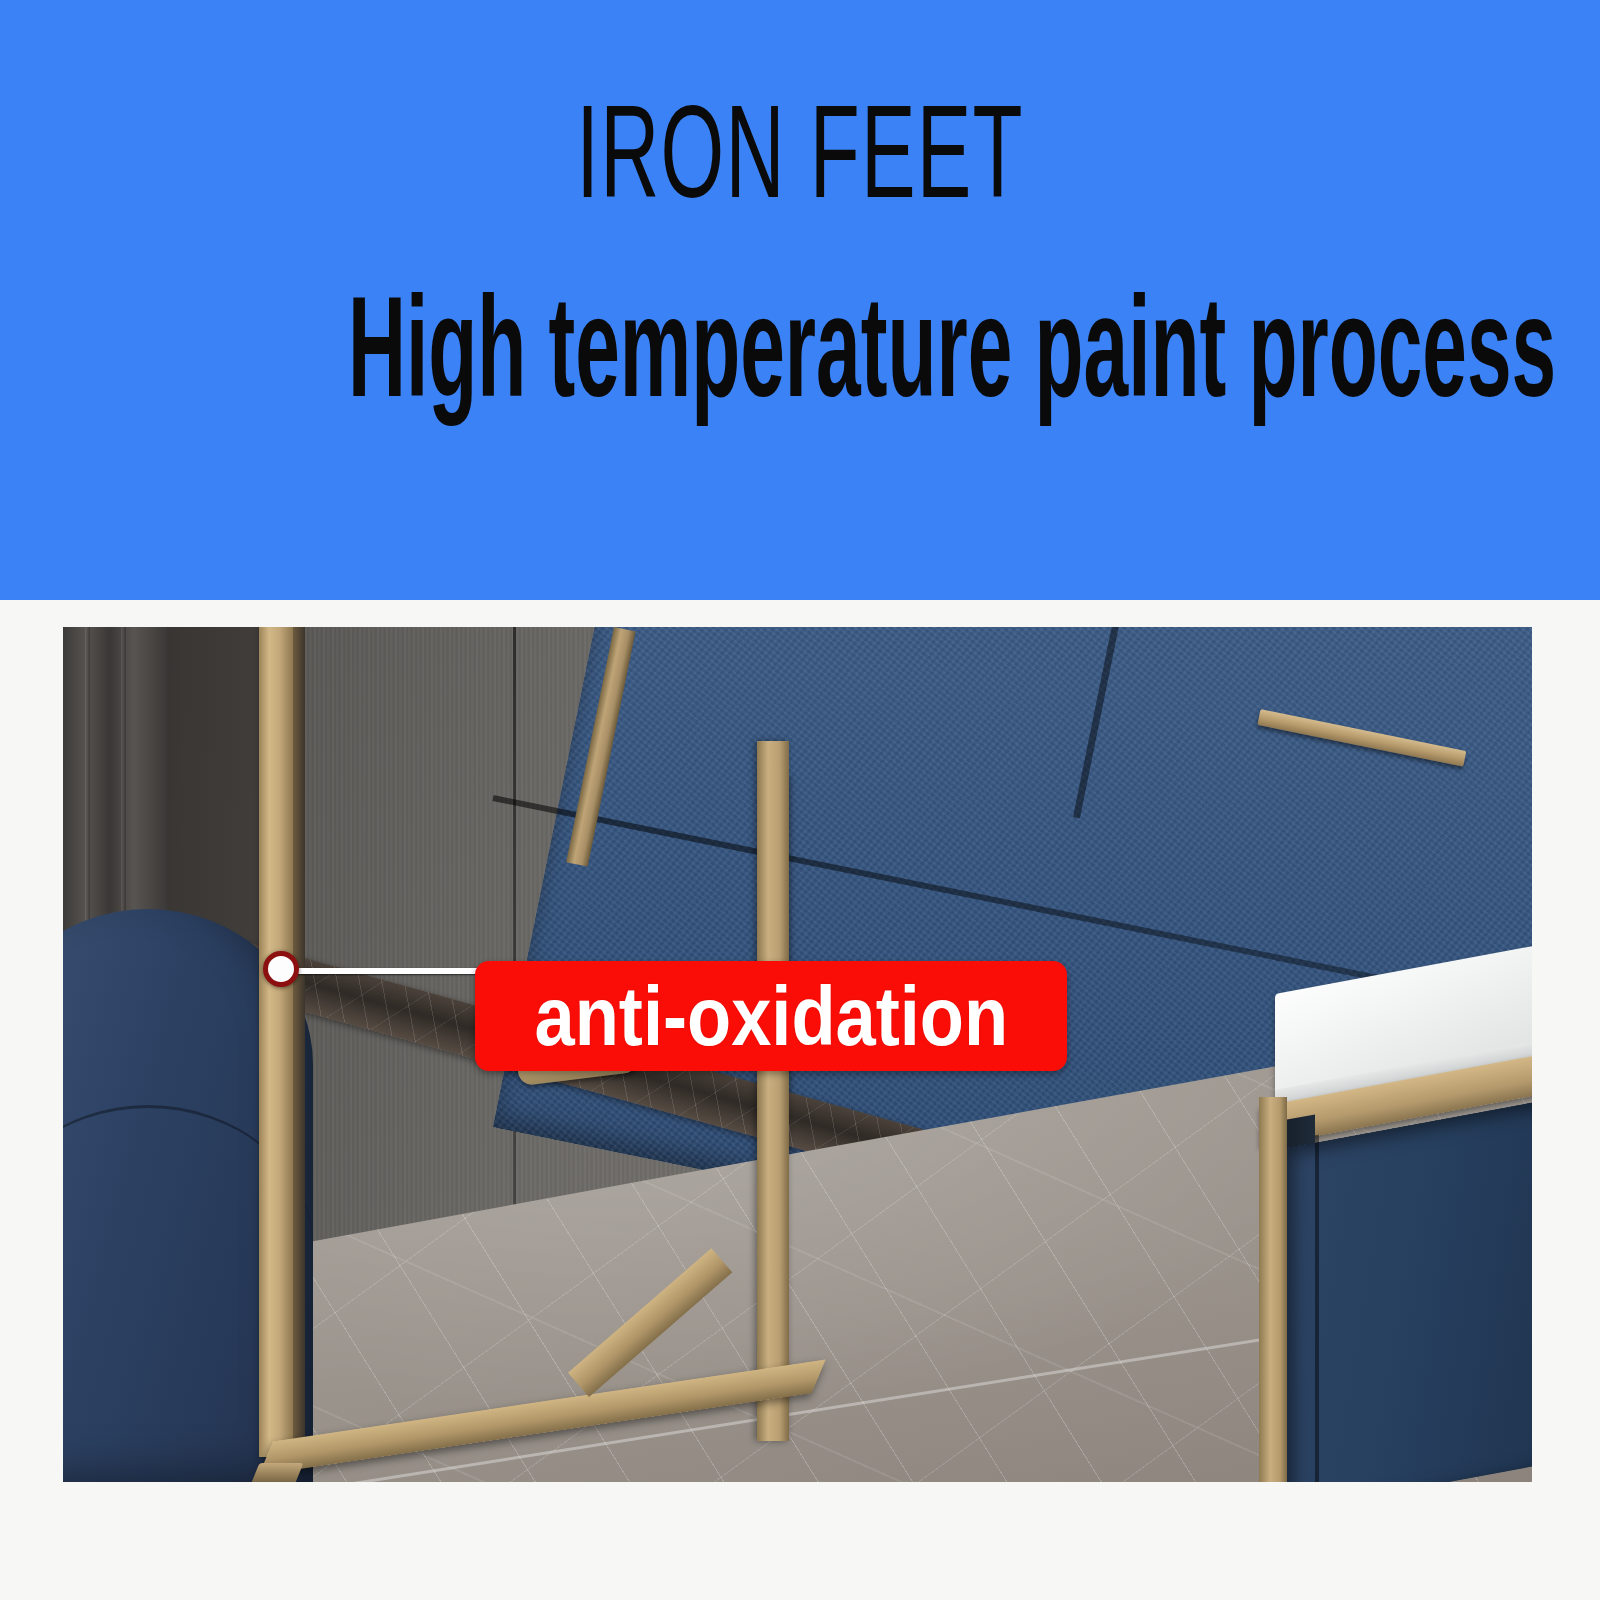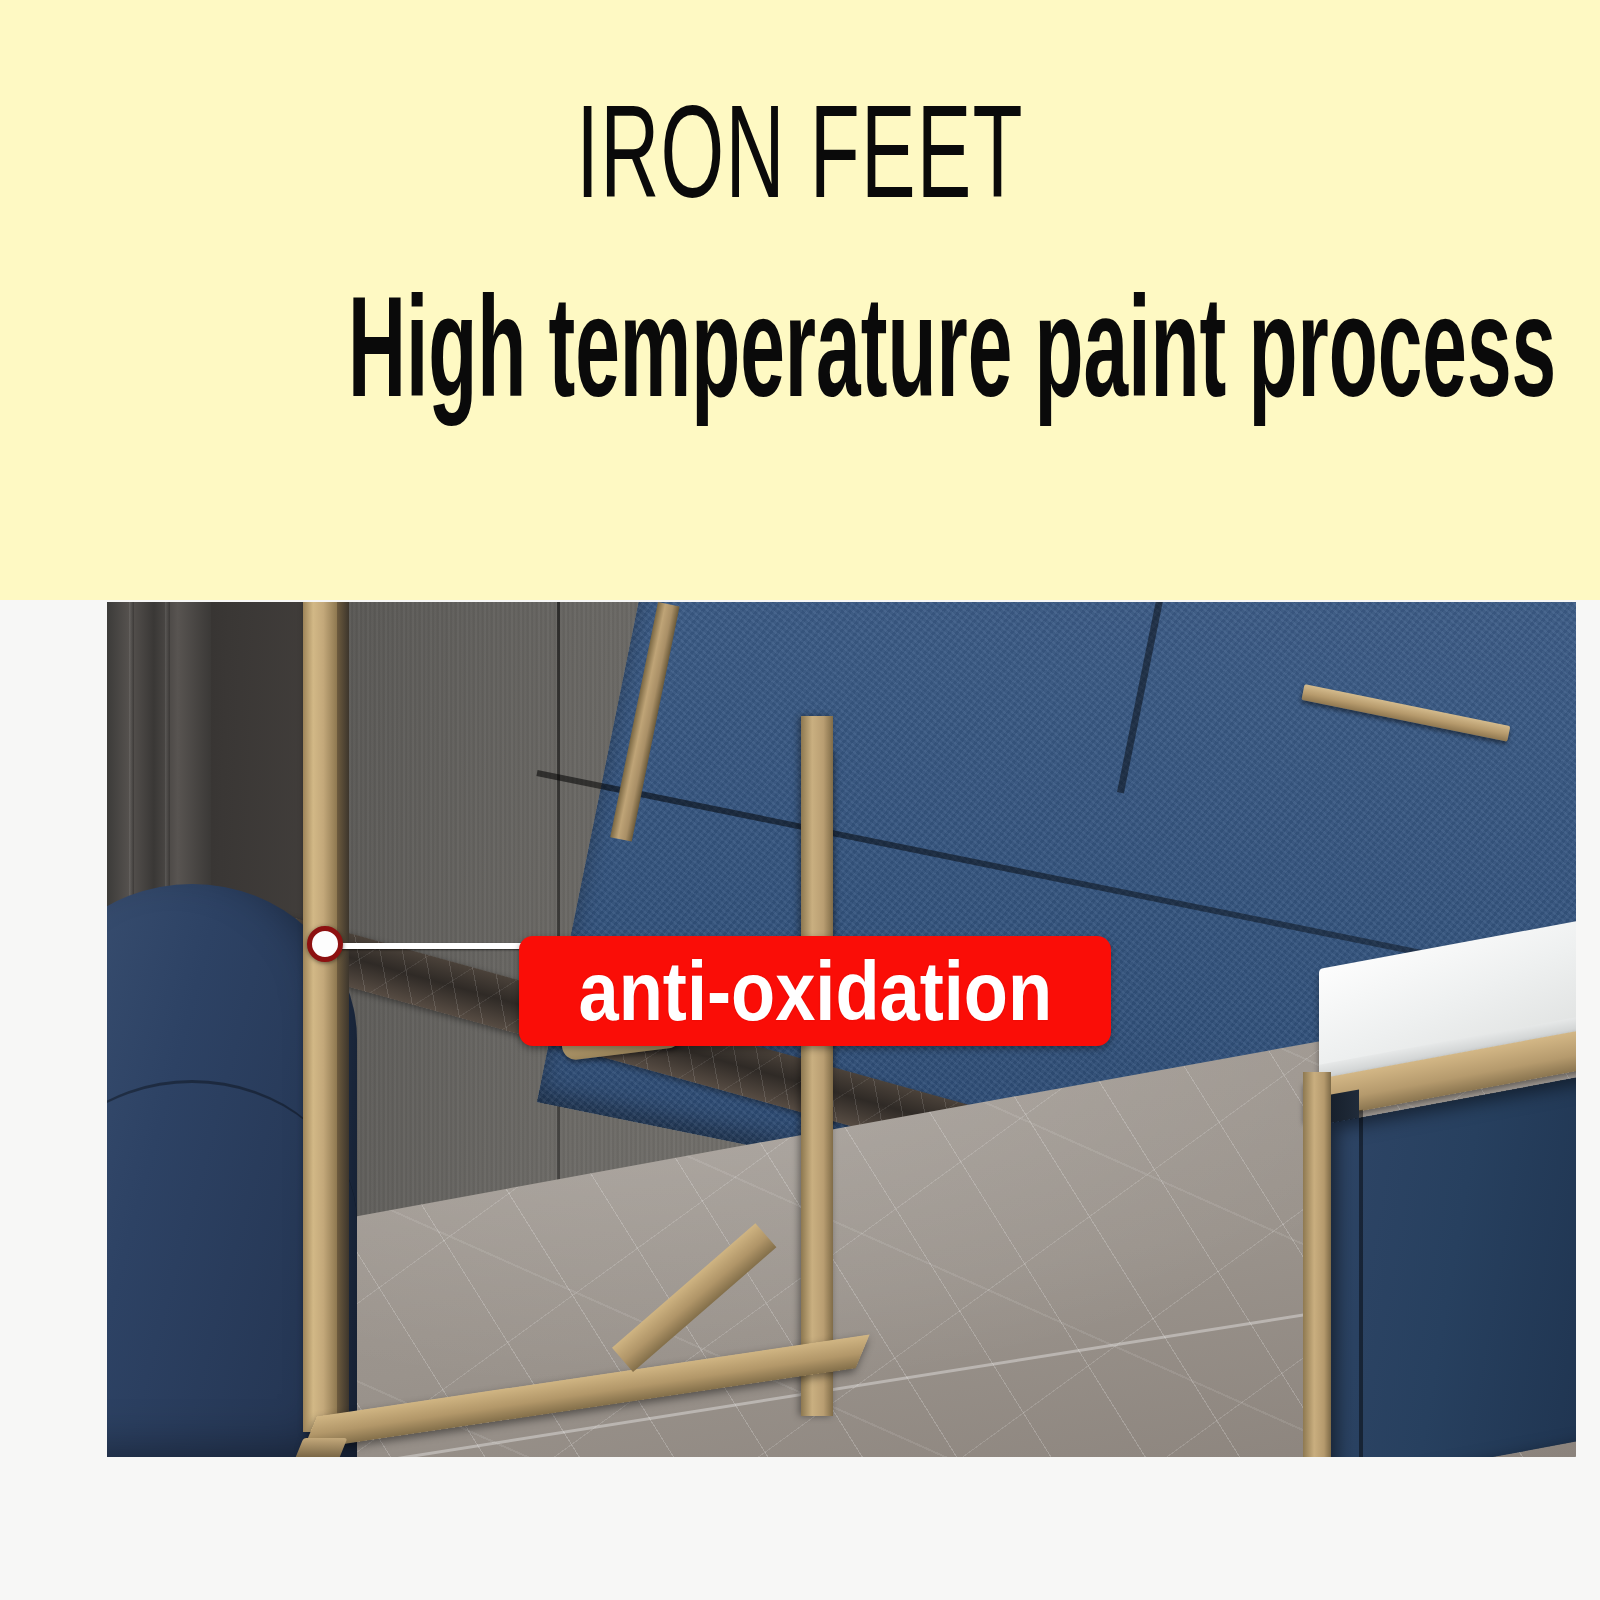"IRON FEET" .header { background: #fef9c3 -> #3b82f6 }
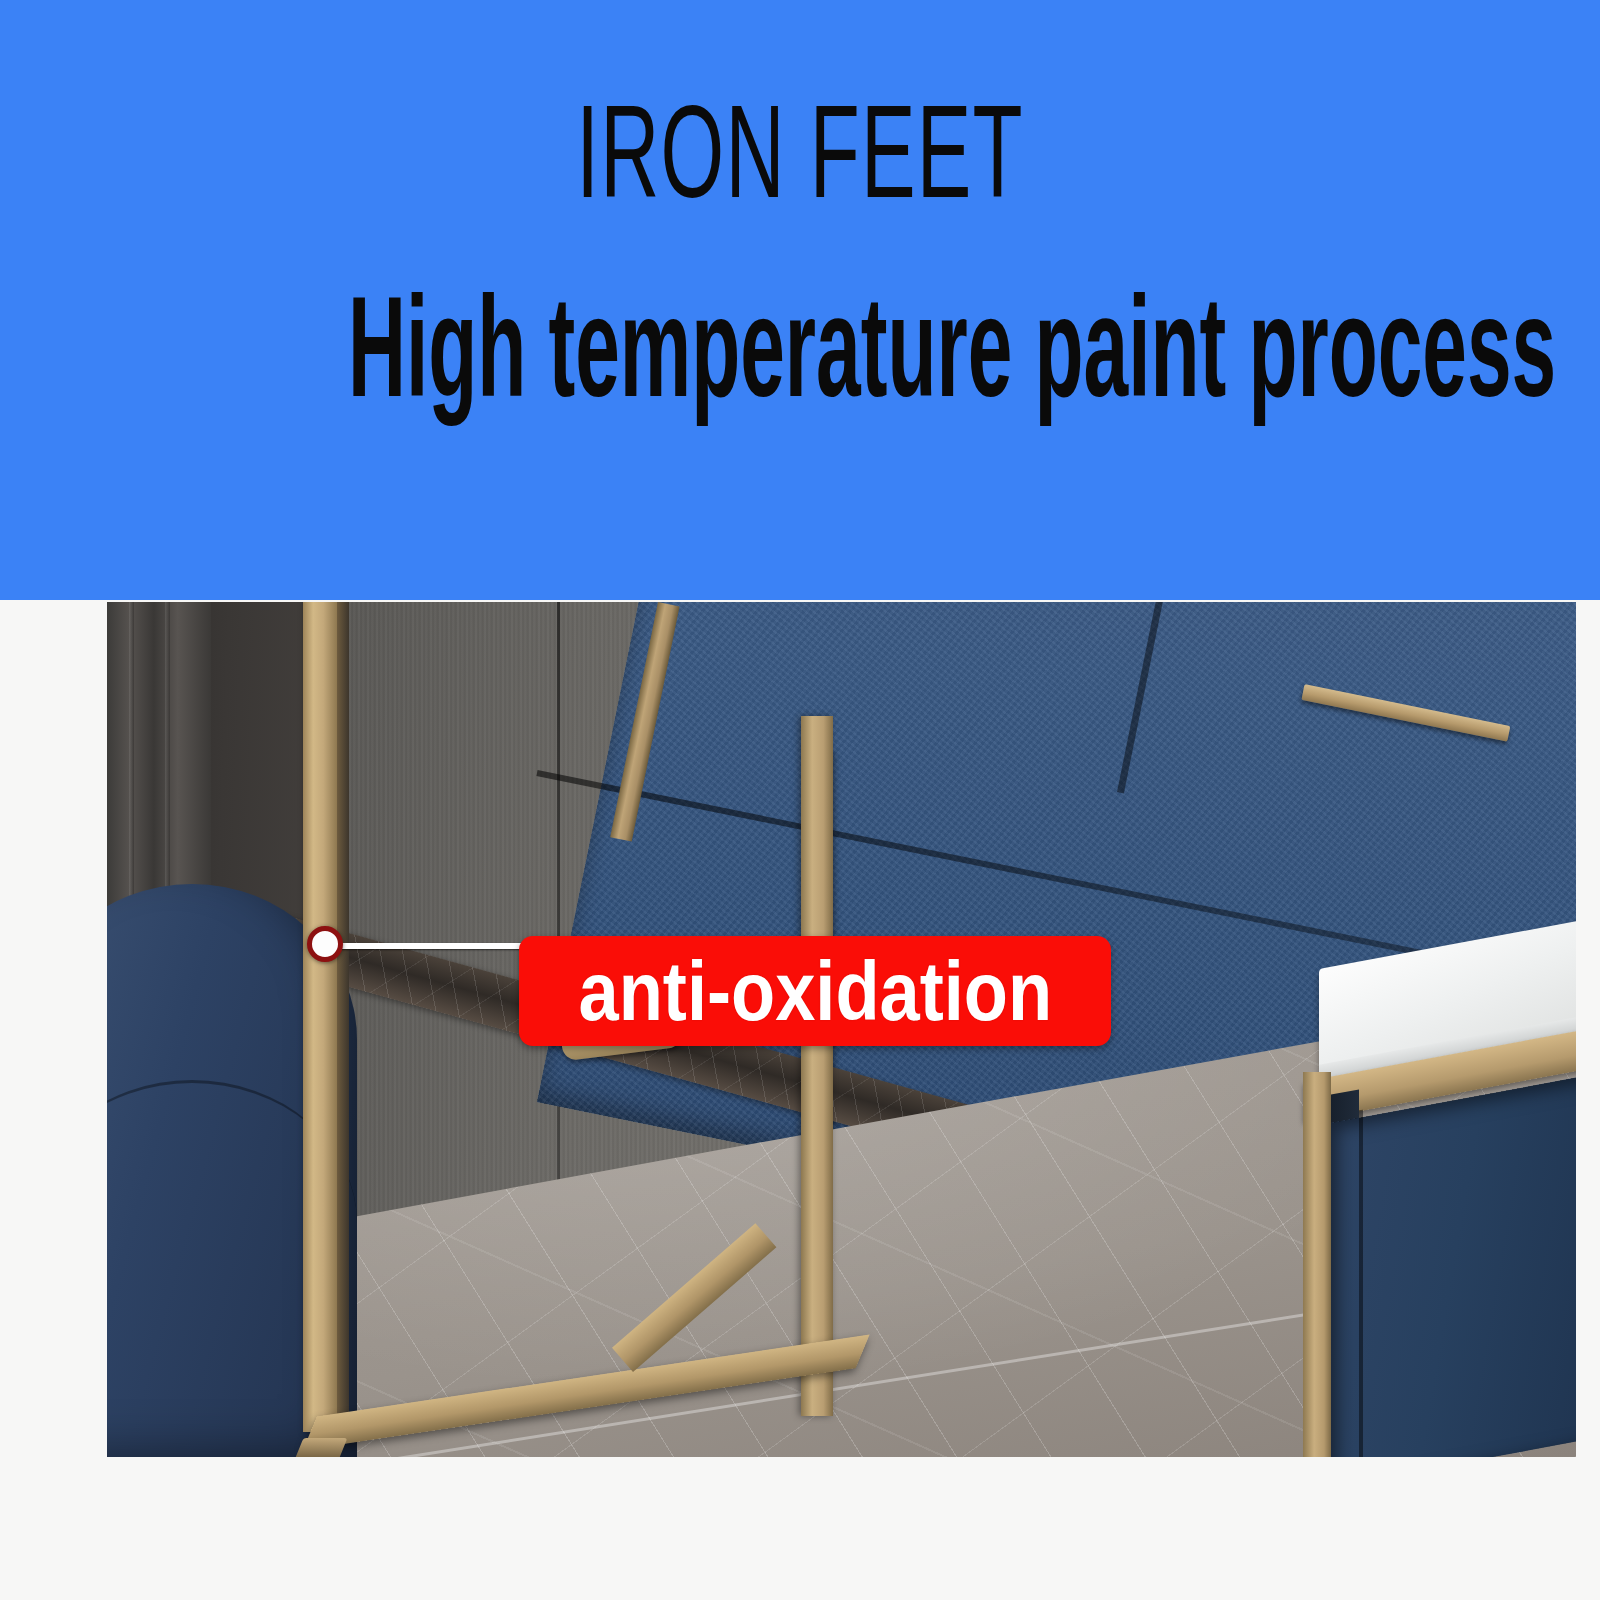"anti-oxidation" .photo { margin-left: 44px -> none; top: 602px -> 627px }
